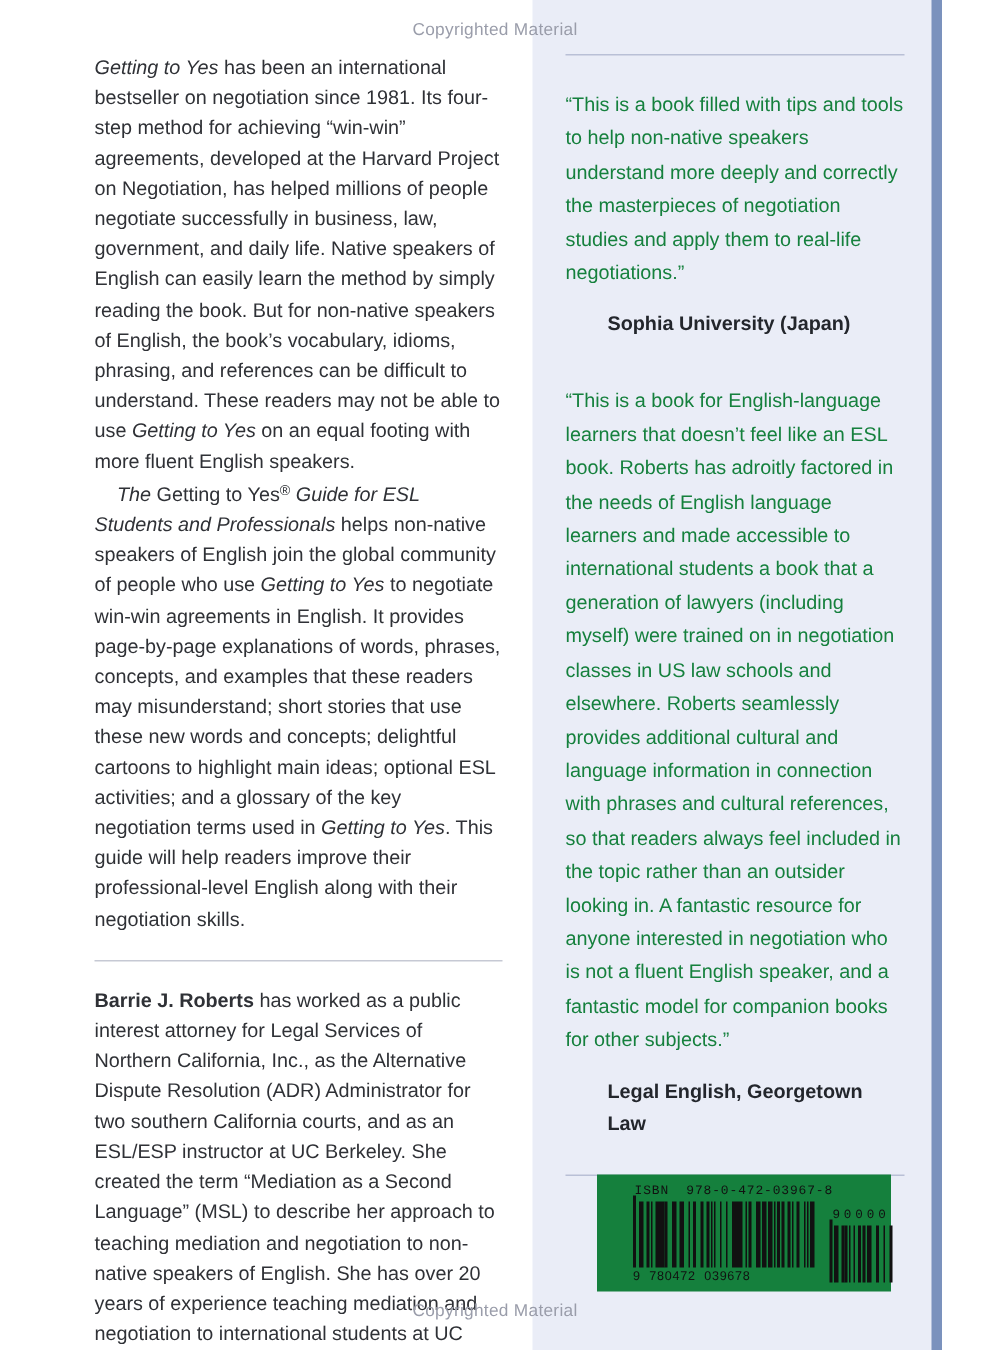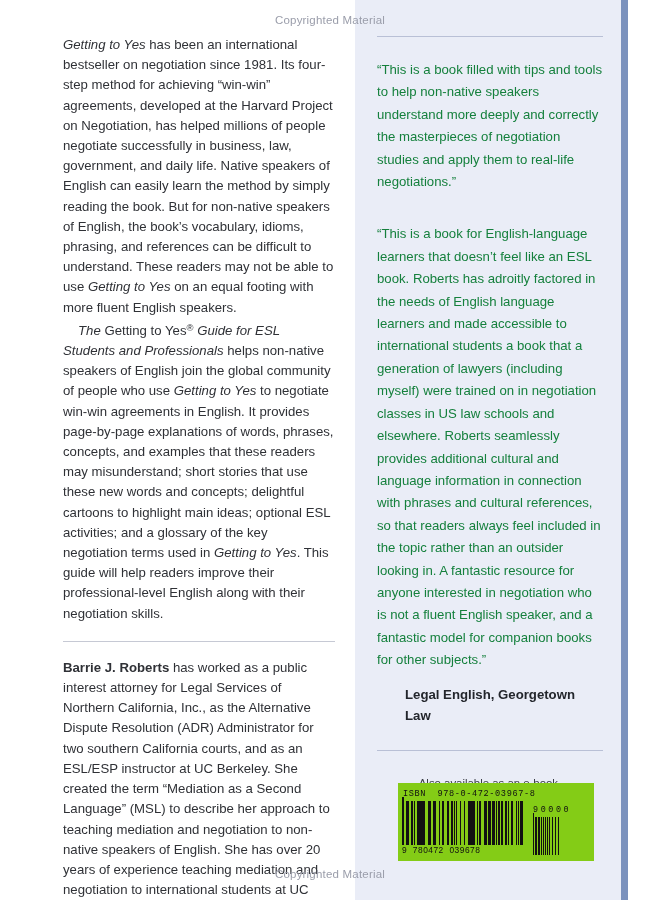"Sophia University (Japan)" span.attr-line2 { html: none -> <span>Sophia University (Japan)</span> }
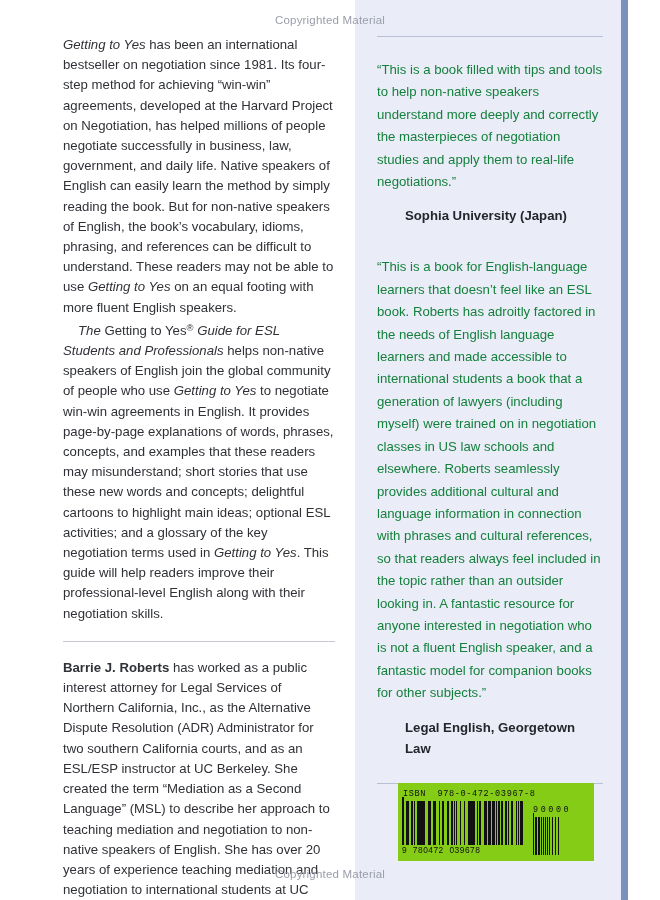"ISBN 978-0-472-03967-8" #barcode-block { background: #84cc16 -> #15803d; padding: 6px 8px 6px 4px -> 6px 8px 6px 24px }
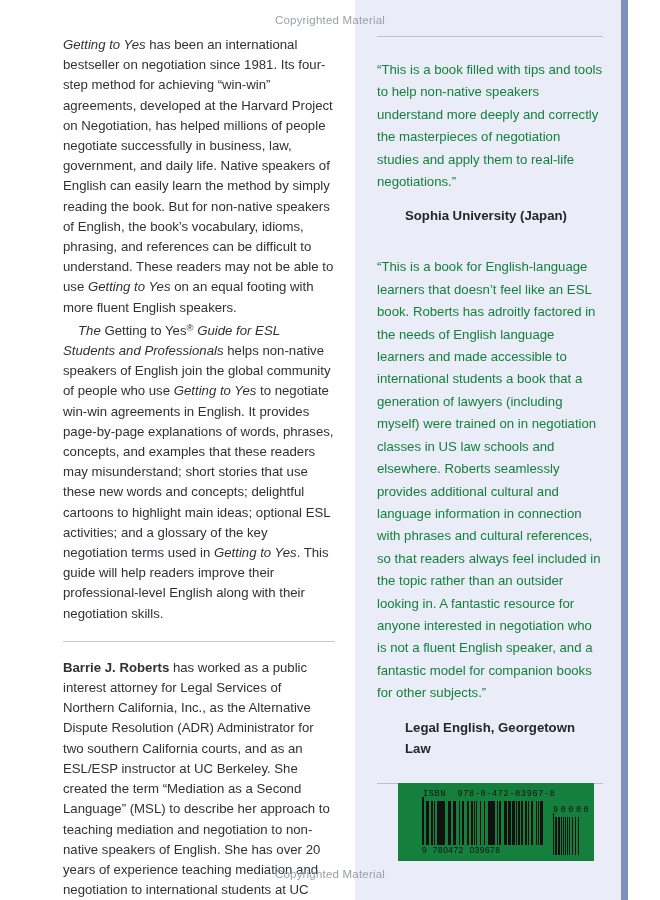"90000" .barcode-addon { width: 26px -> 42px }
